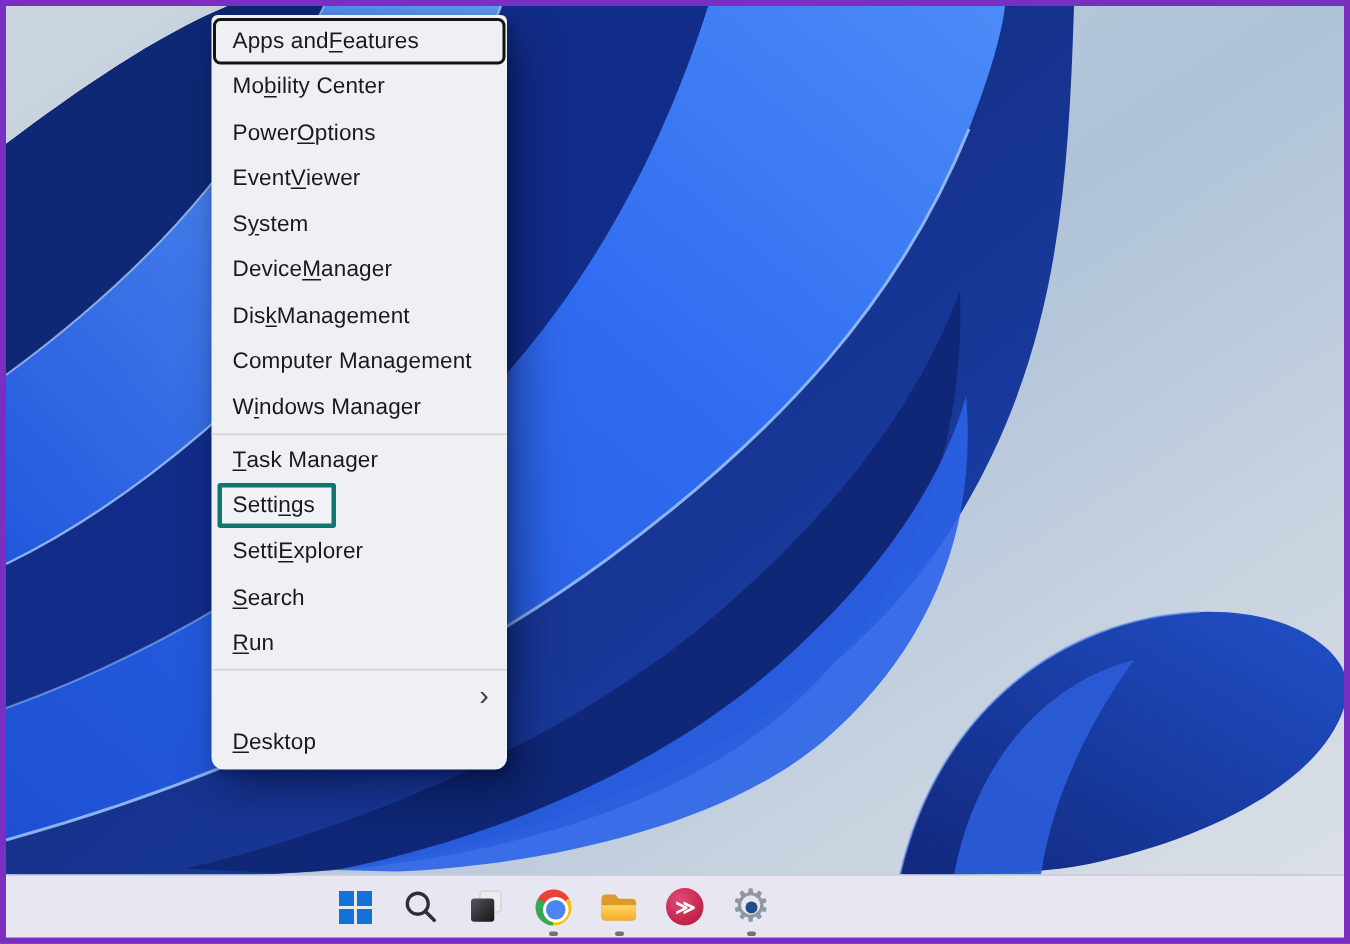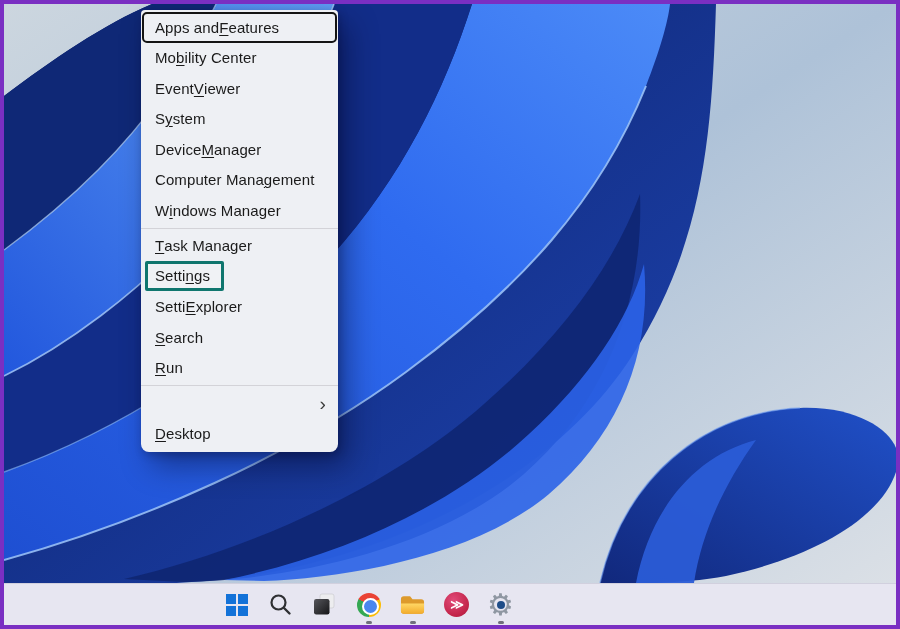"Power" div.menu-item { html: none -> <div> <span> <span>Power </span> <span>O</span> <span>ptions</span> </span> <span></span> </div> }
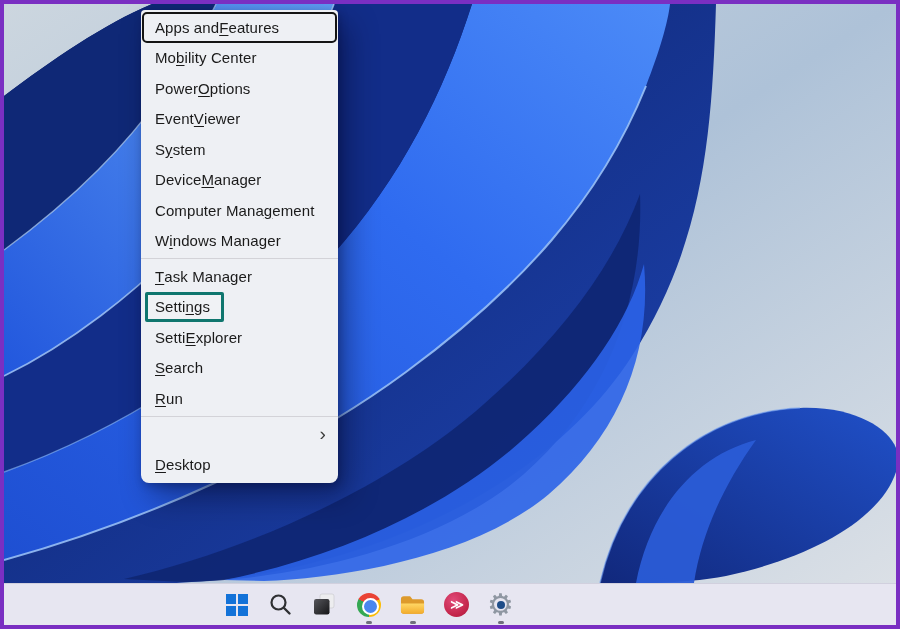"Dis" div.menu-item { html: none -> <div> <span> <span>Dis</span> <span>k</span> <span> Management</span> </span> <span></span> </div> }
